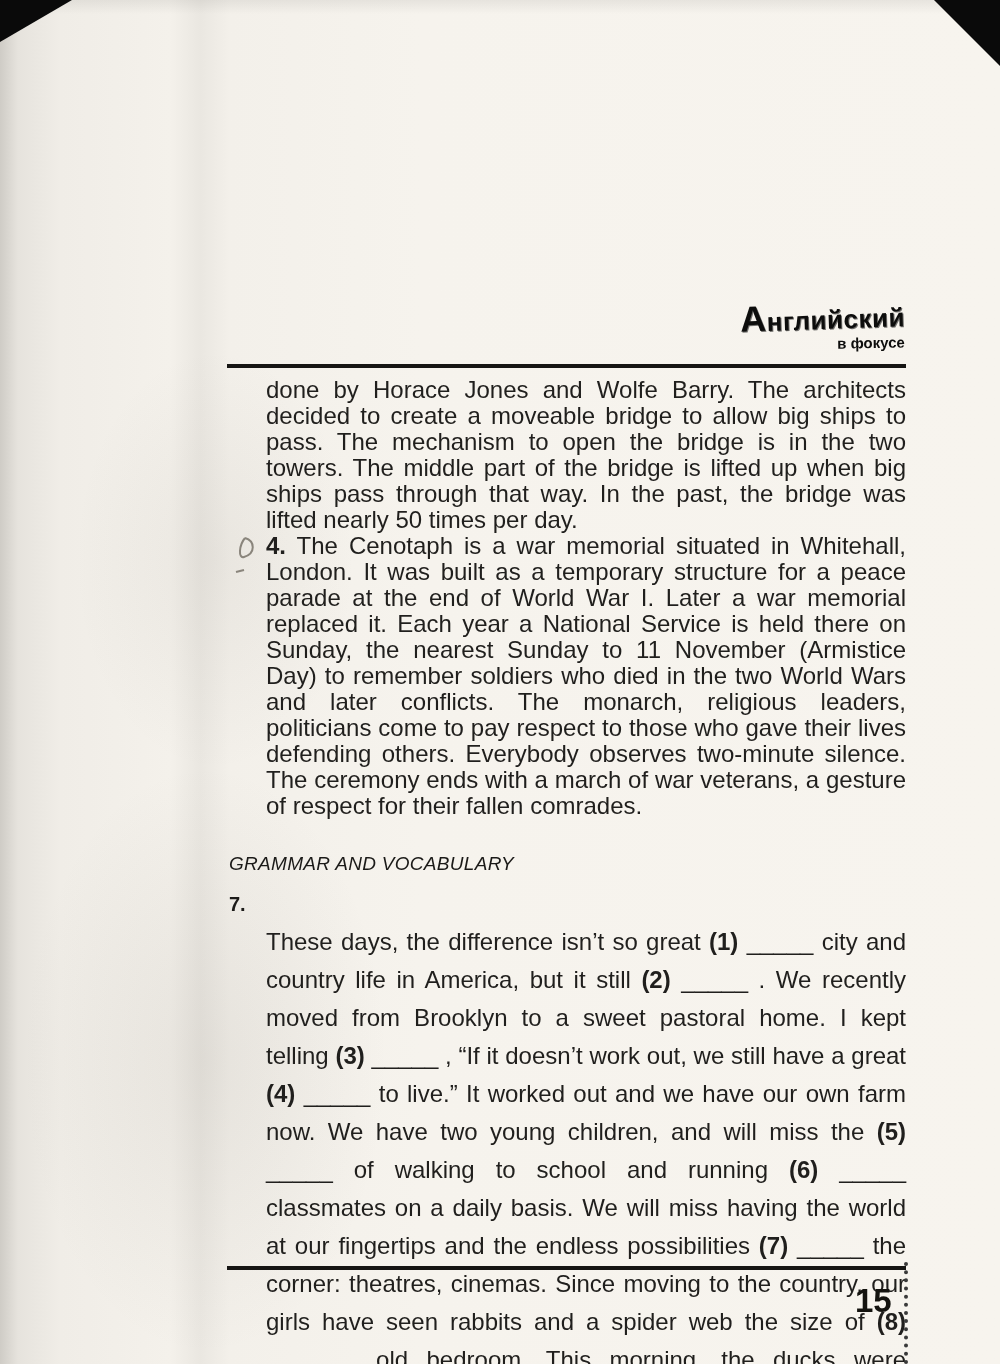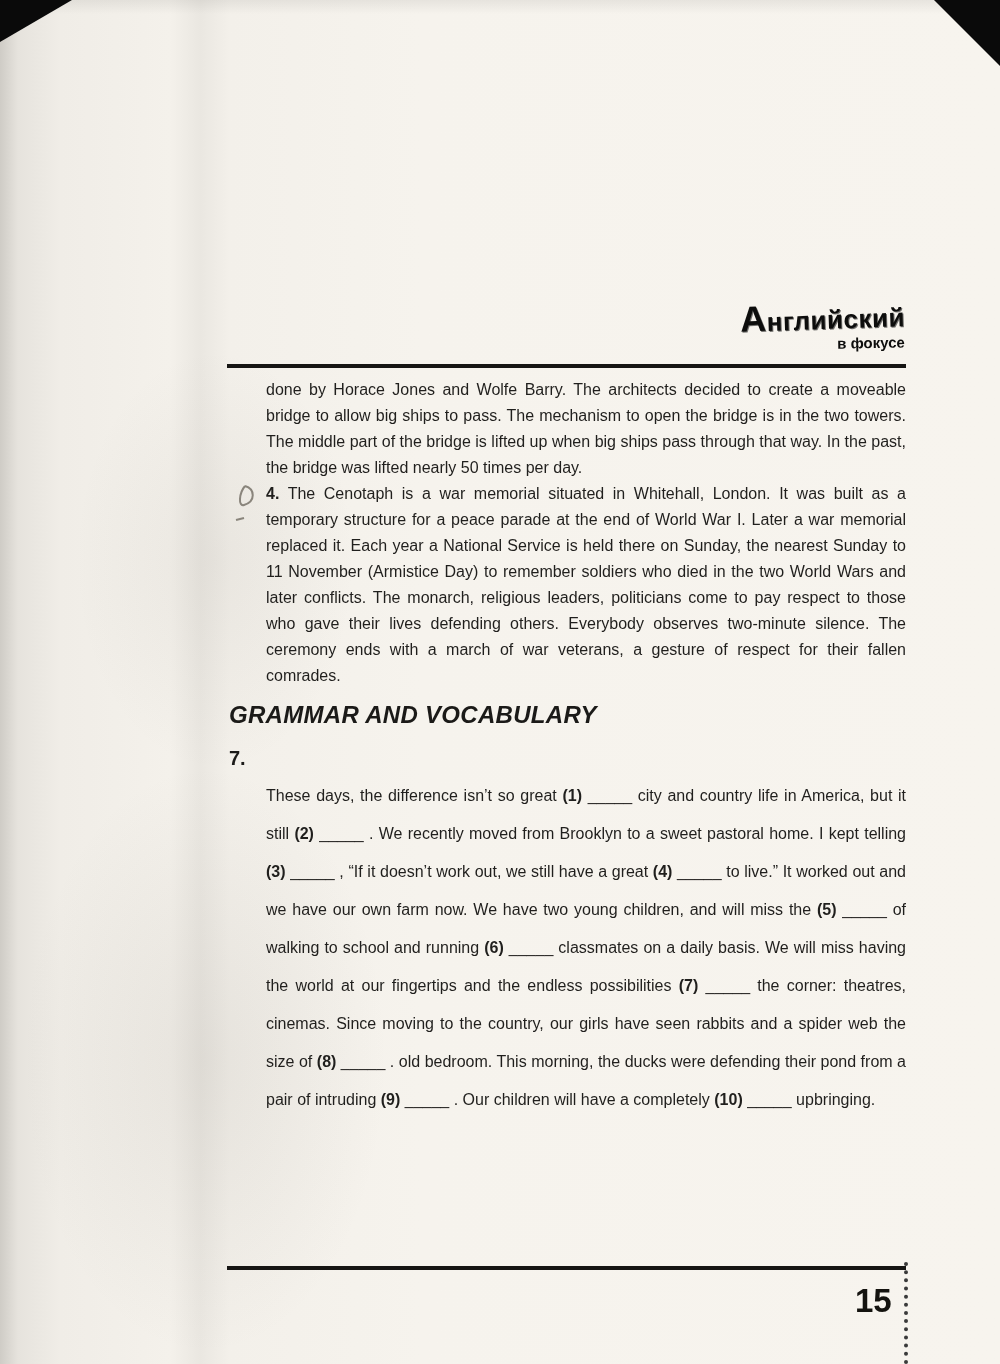"done by Horace Jones and" .para { font-size: 16px -> 24px }
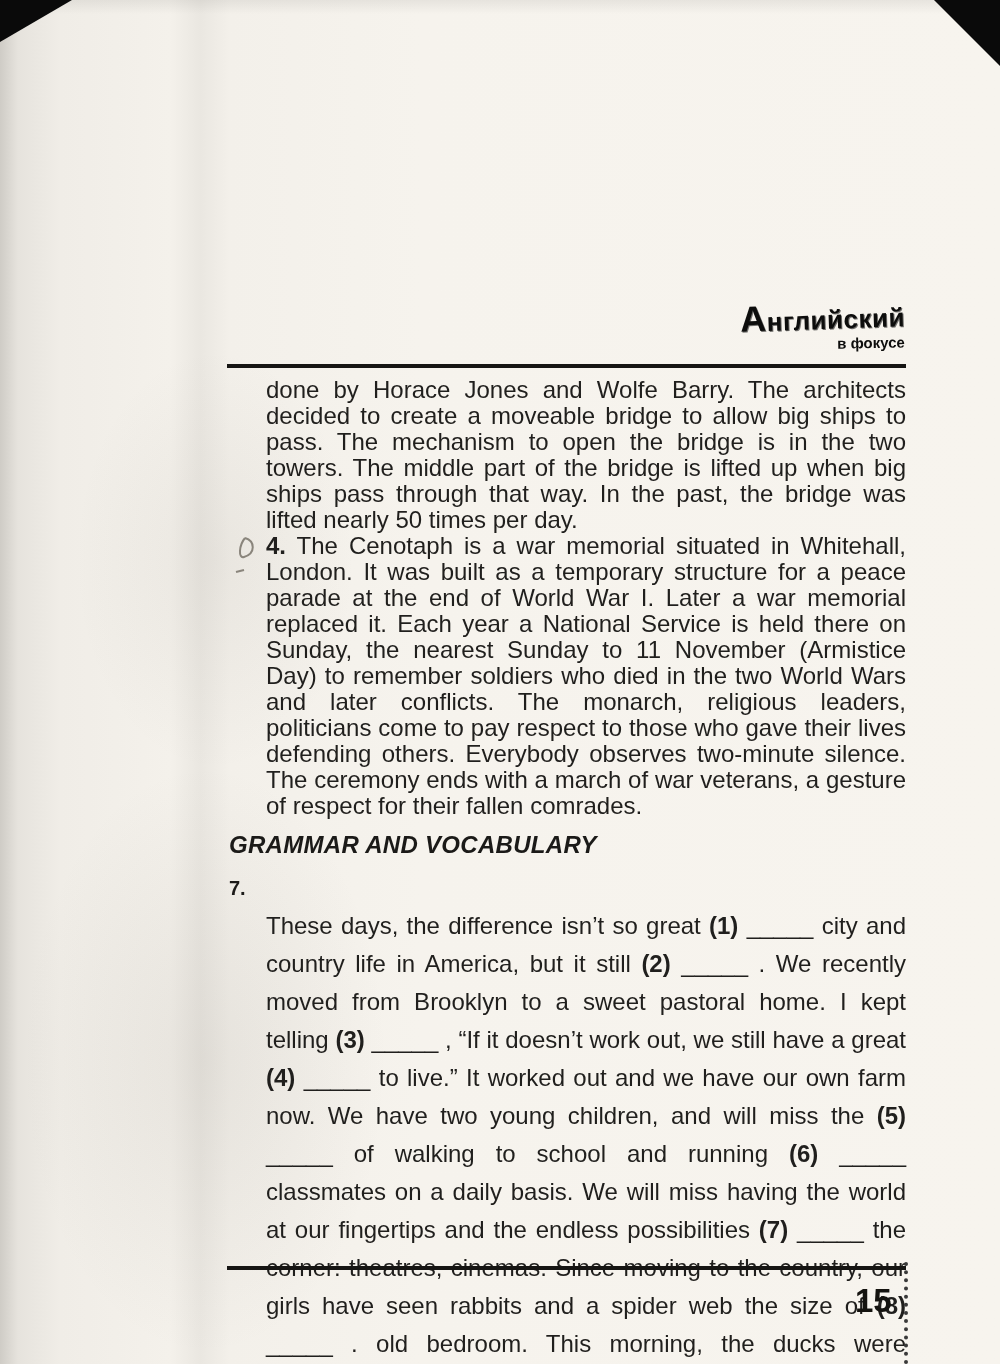"GRAMMAR AND VOCABULARY" .section-heading { font-size: 24px -> 19px; font-weight: 700 -> 400; margin-top: 12px -> 34px }
